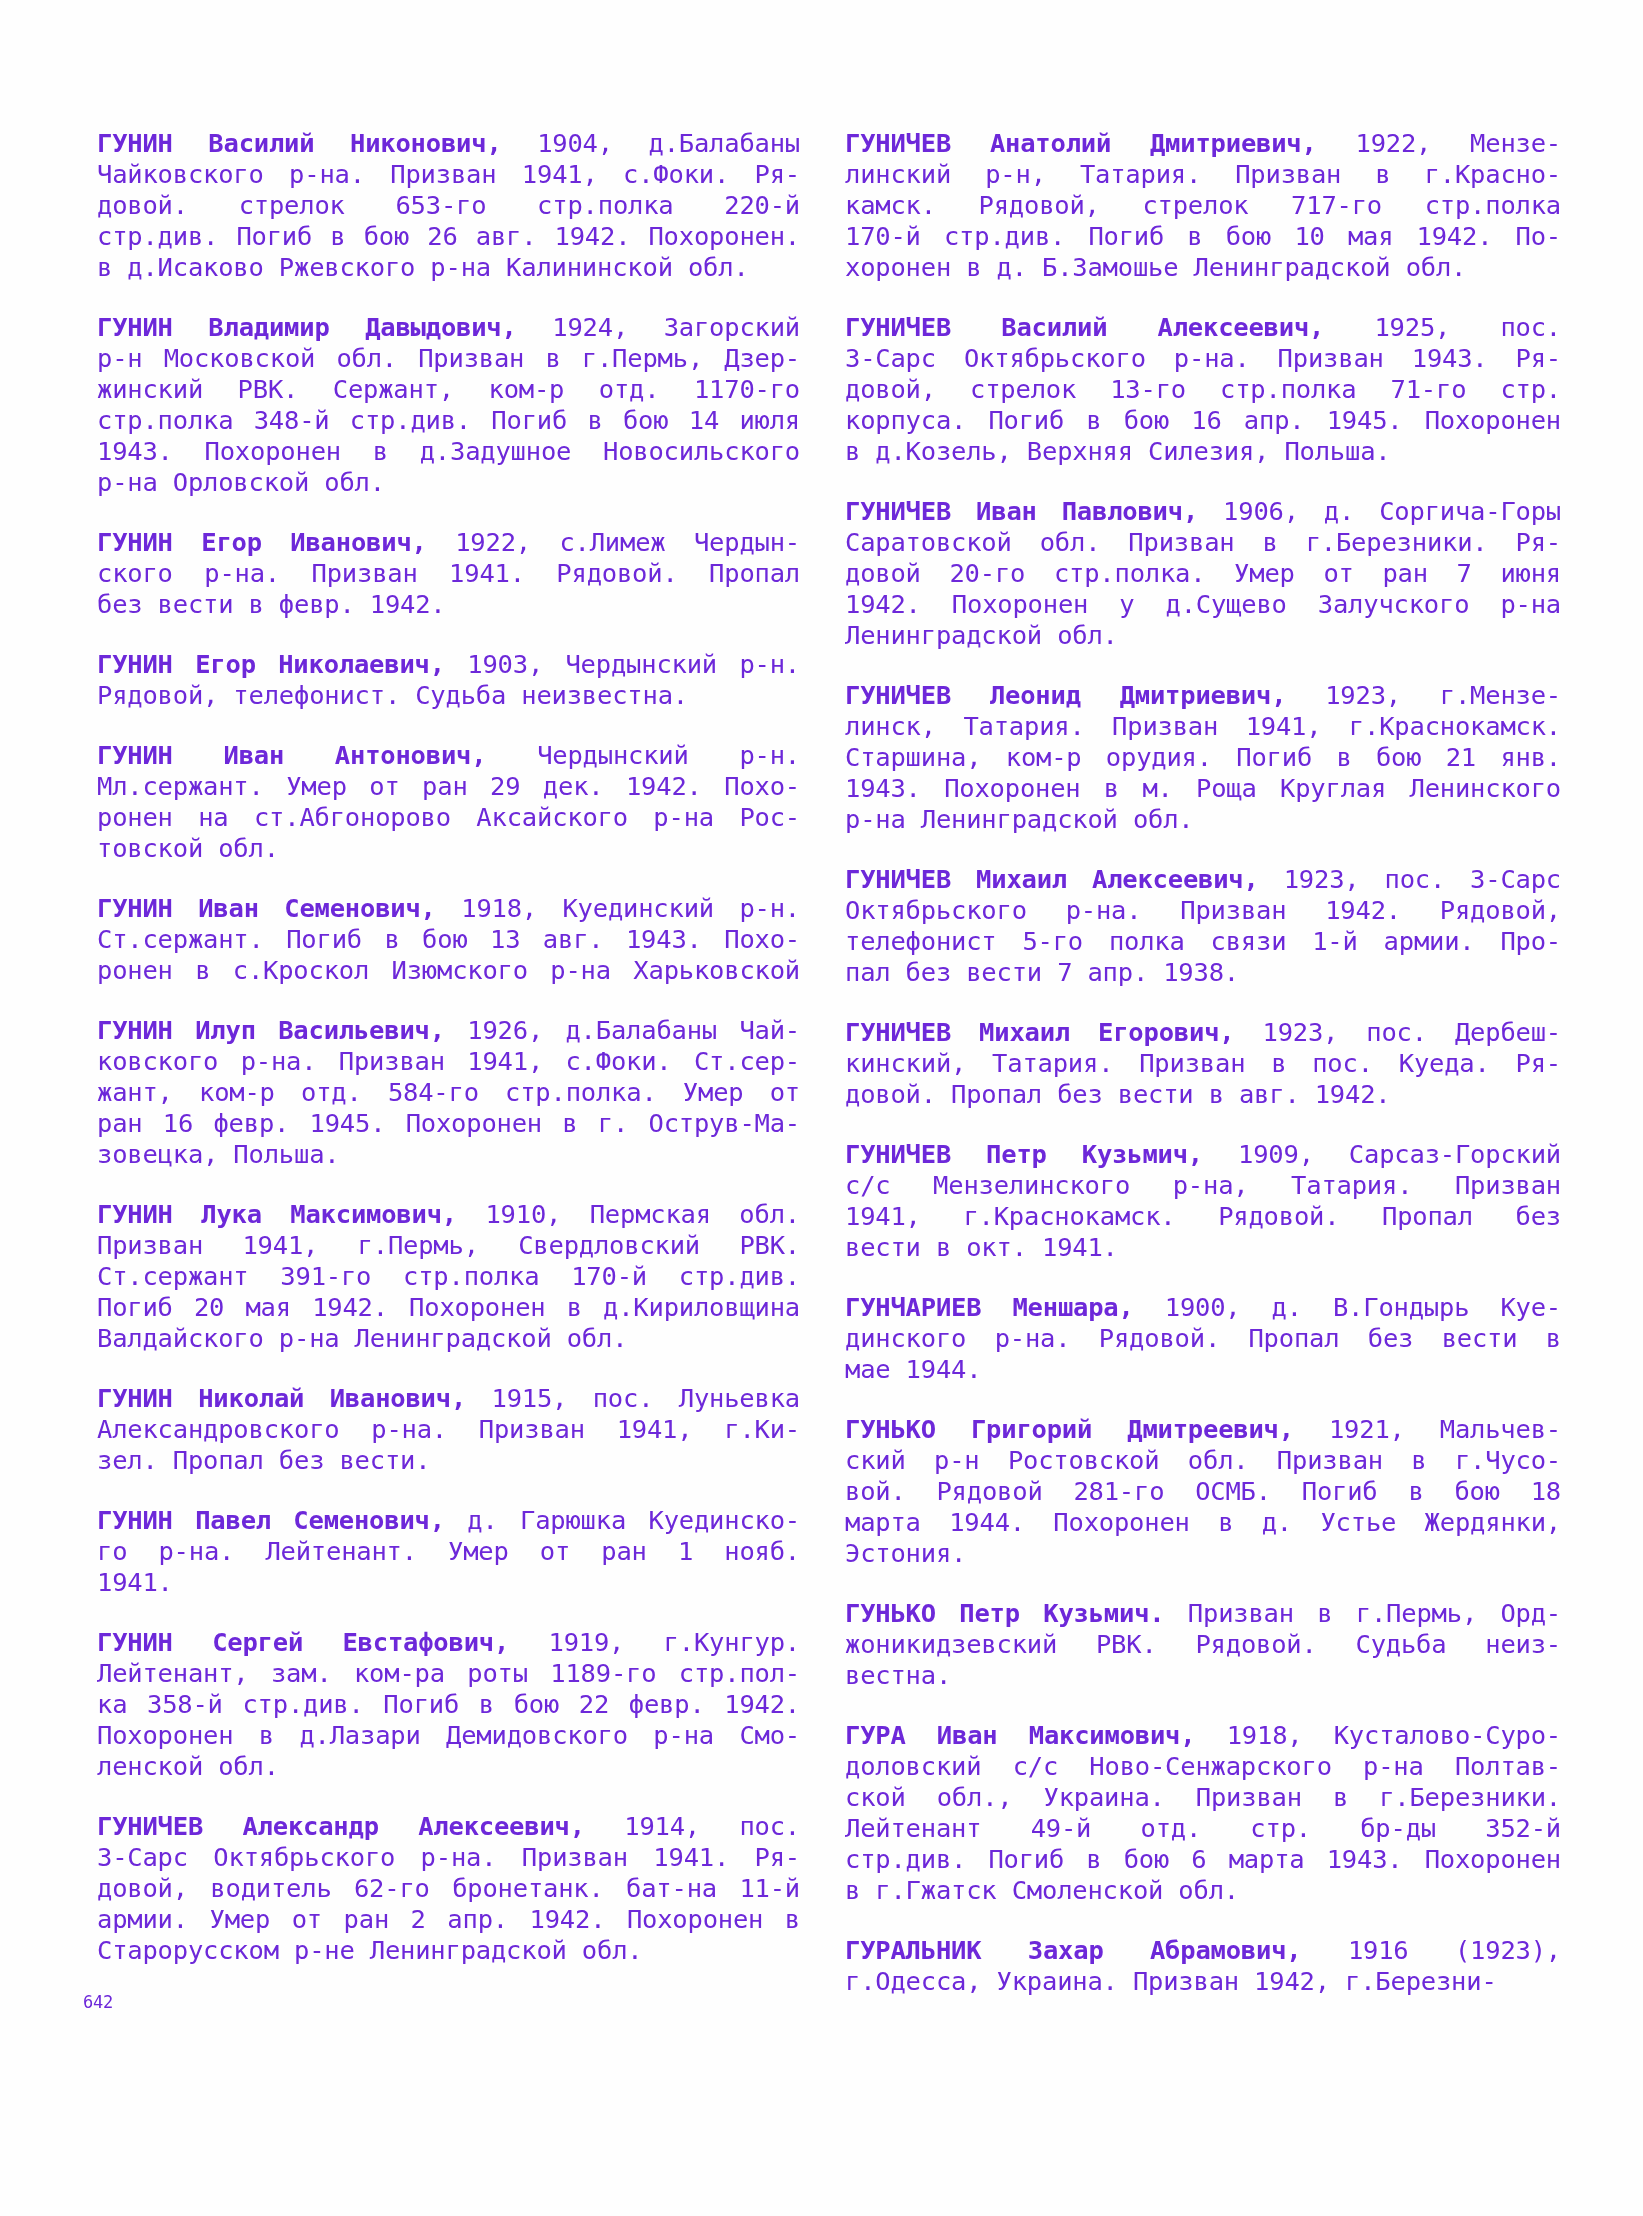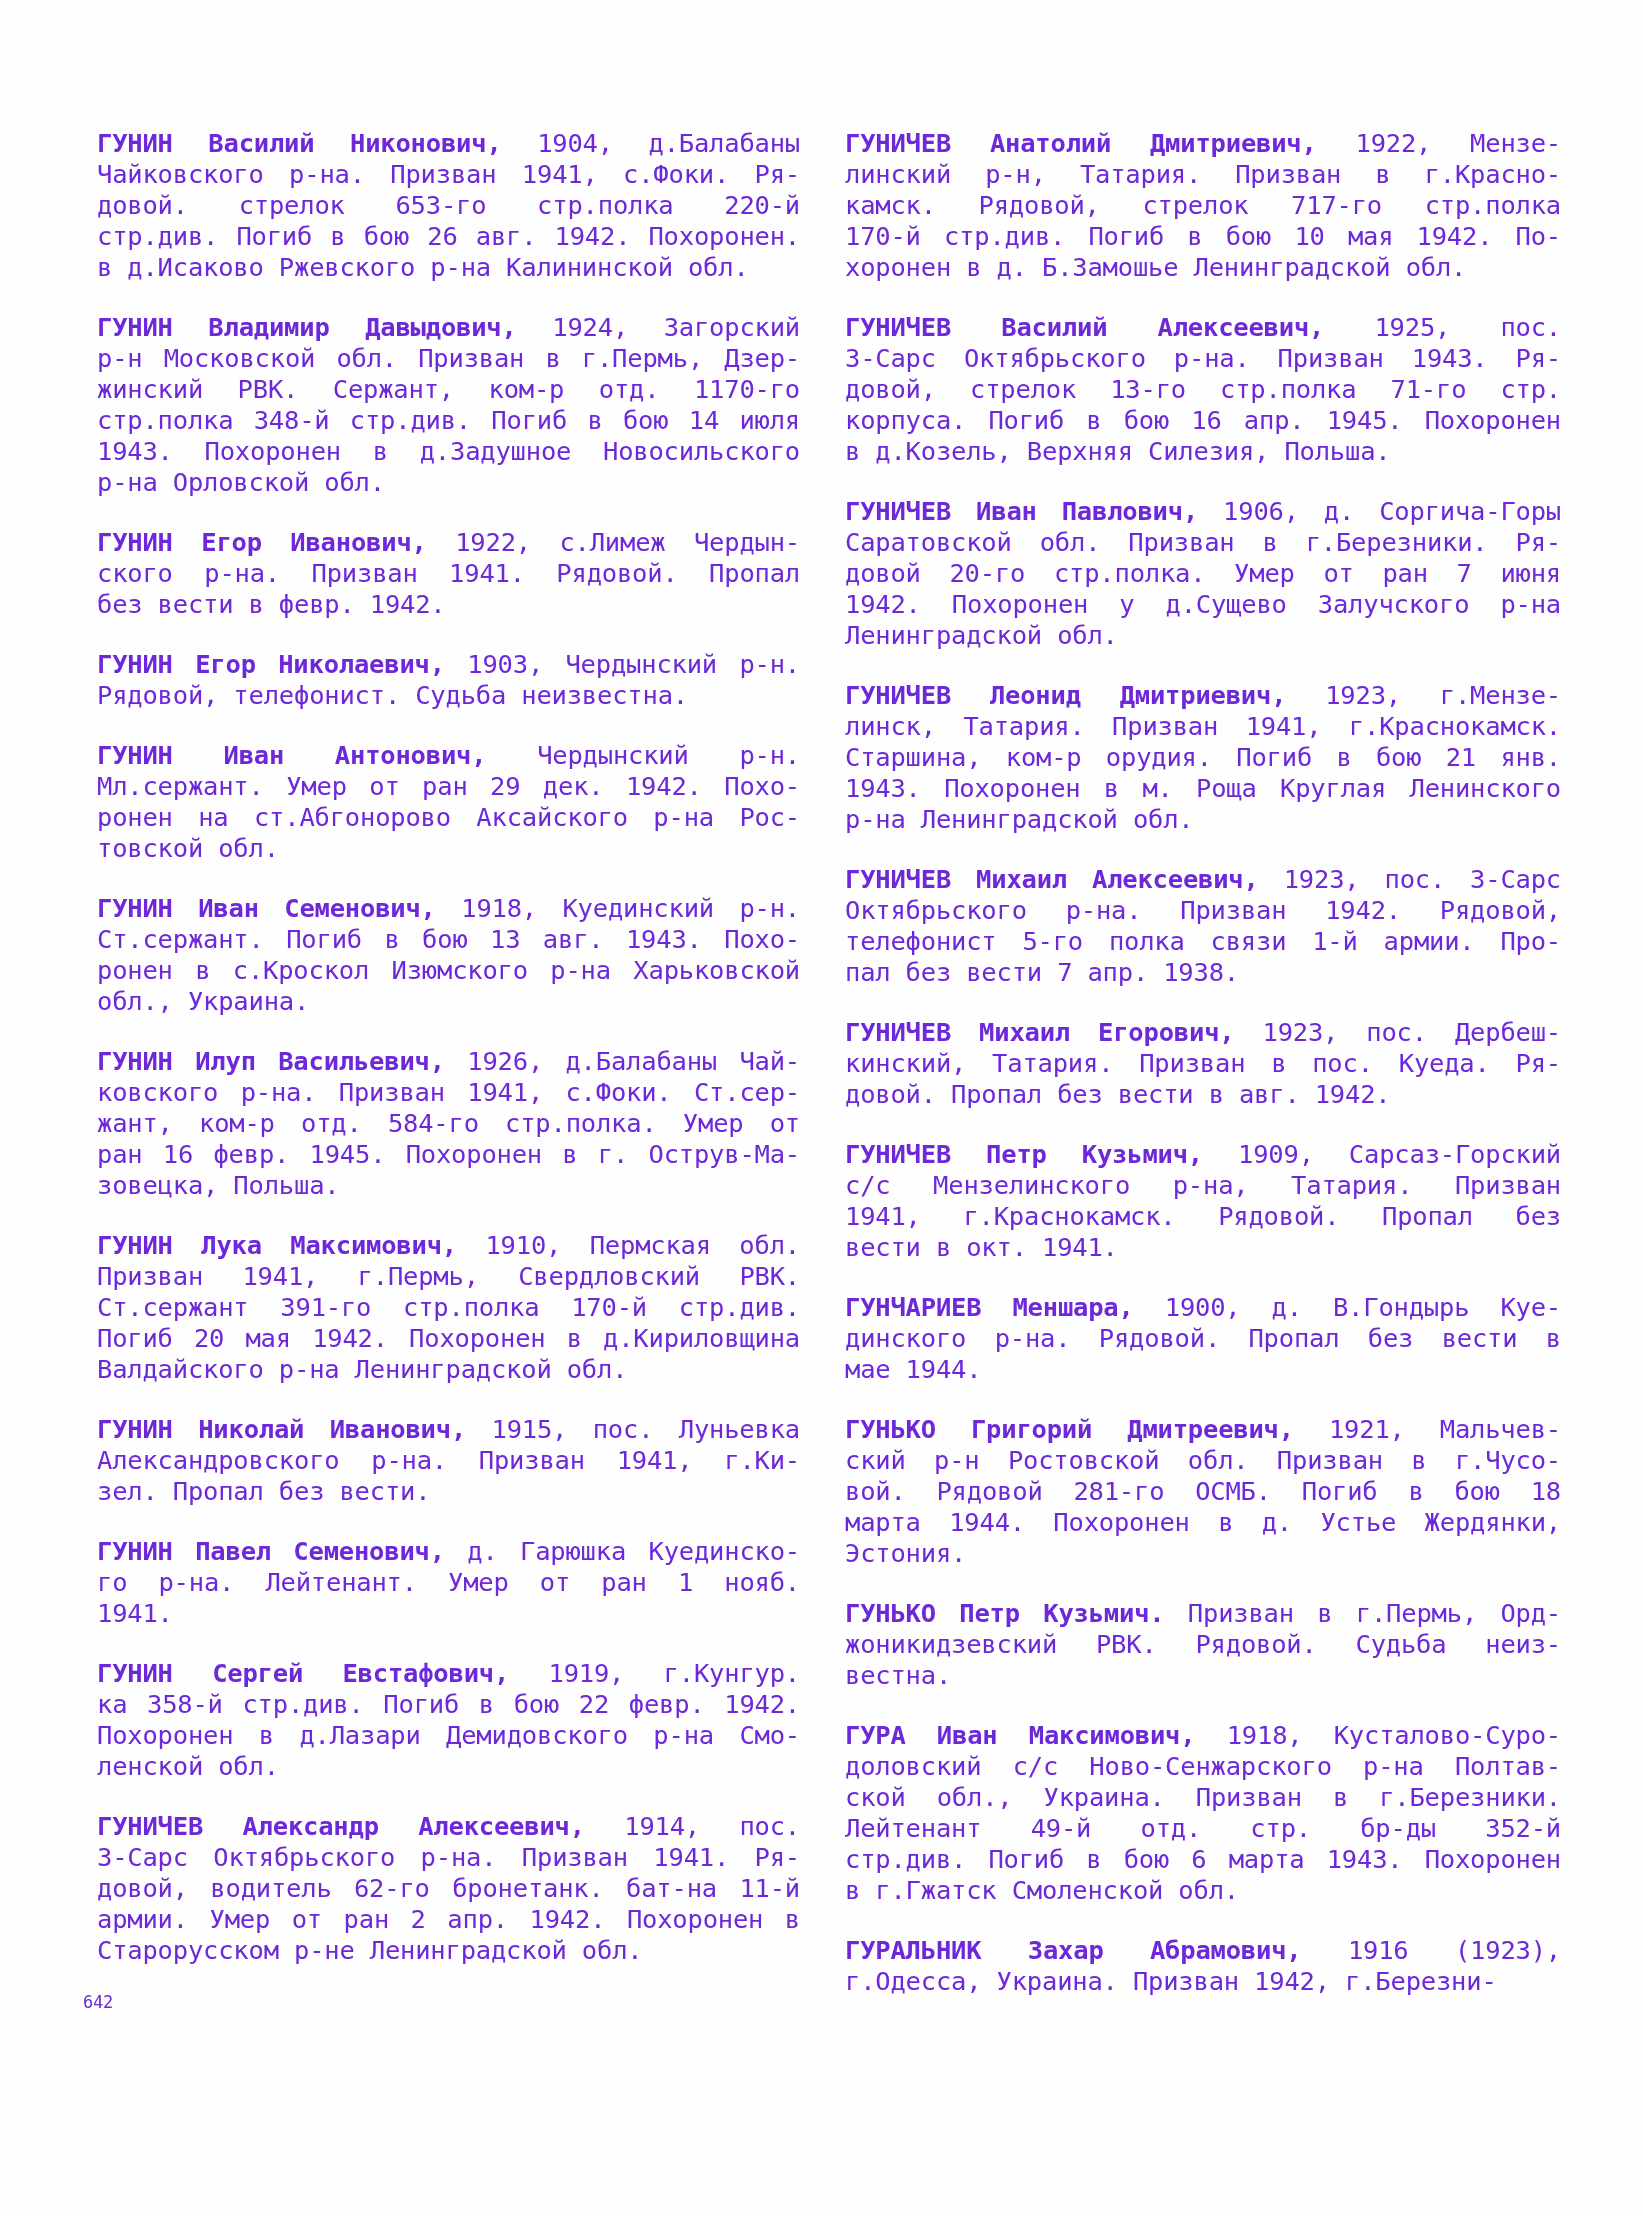"обл., Украина." div.ln { html: <div>обл., Украина.</div> -> none }
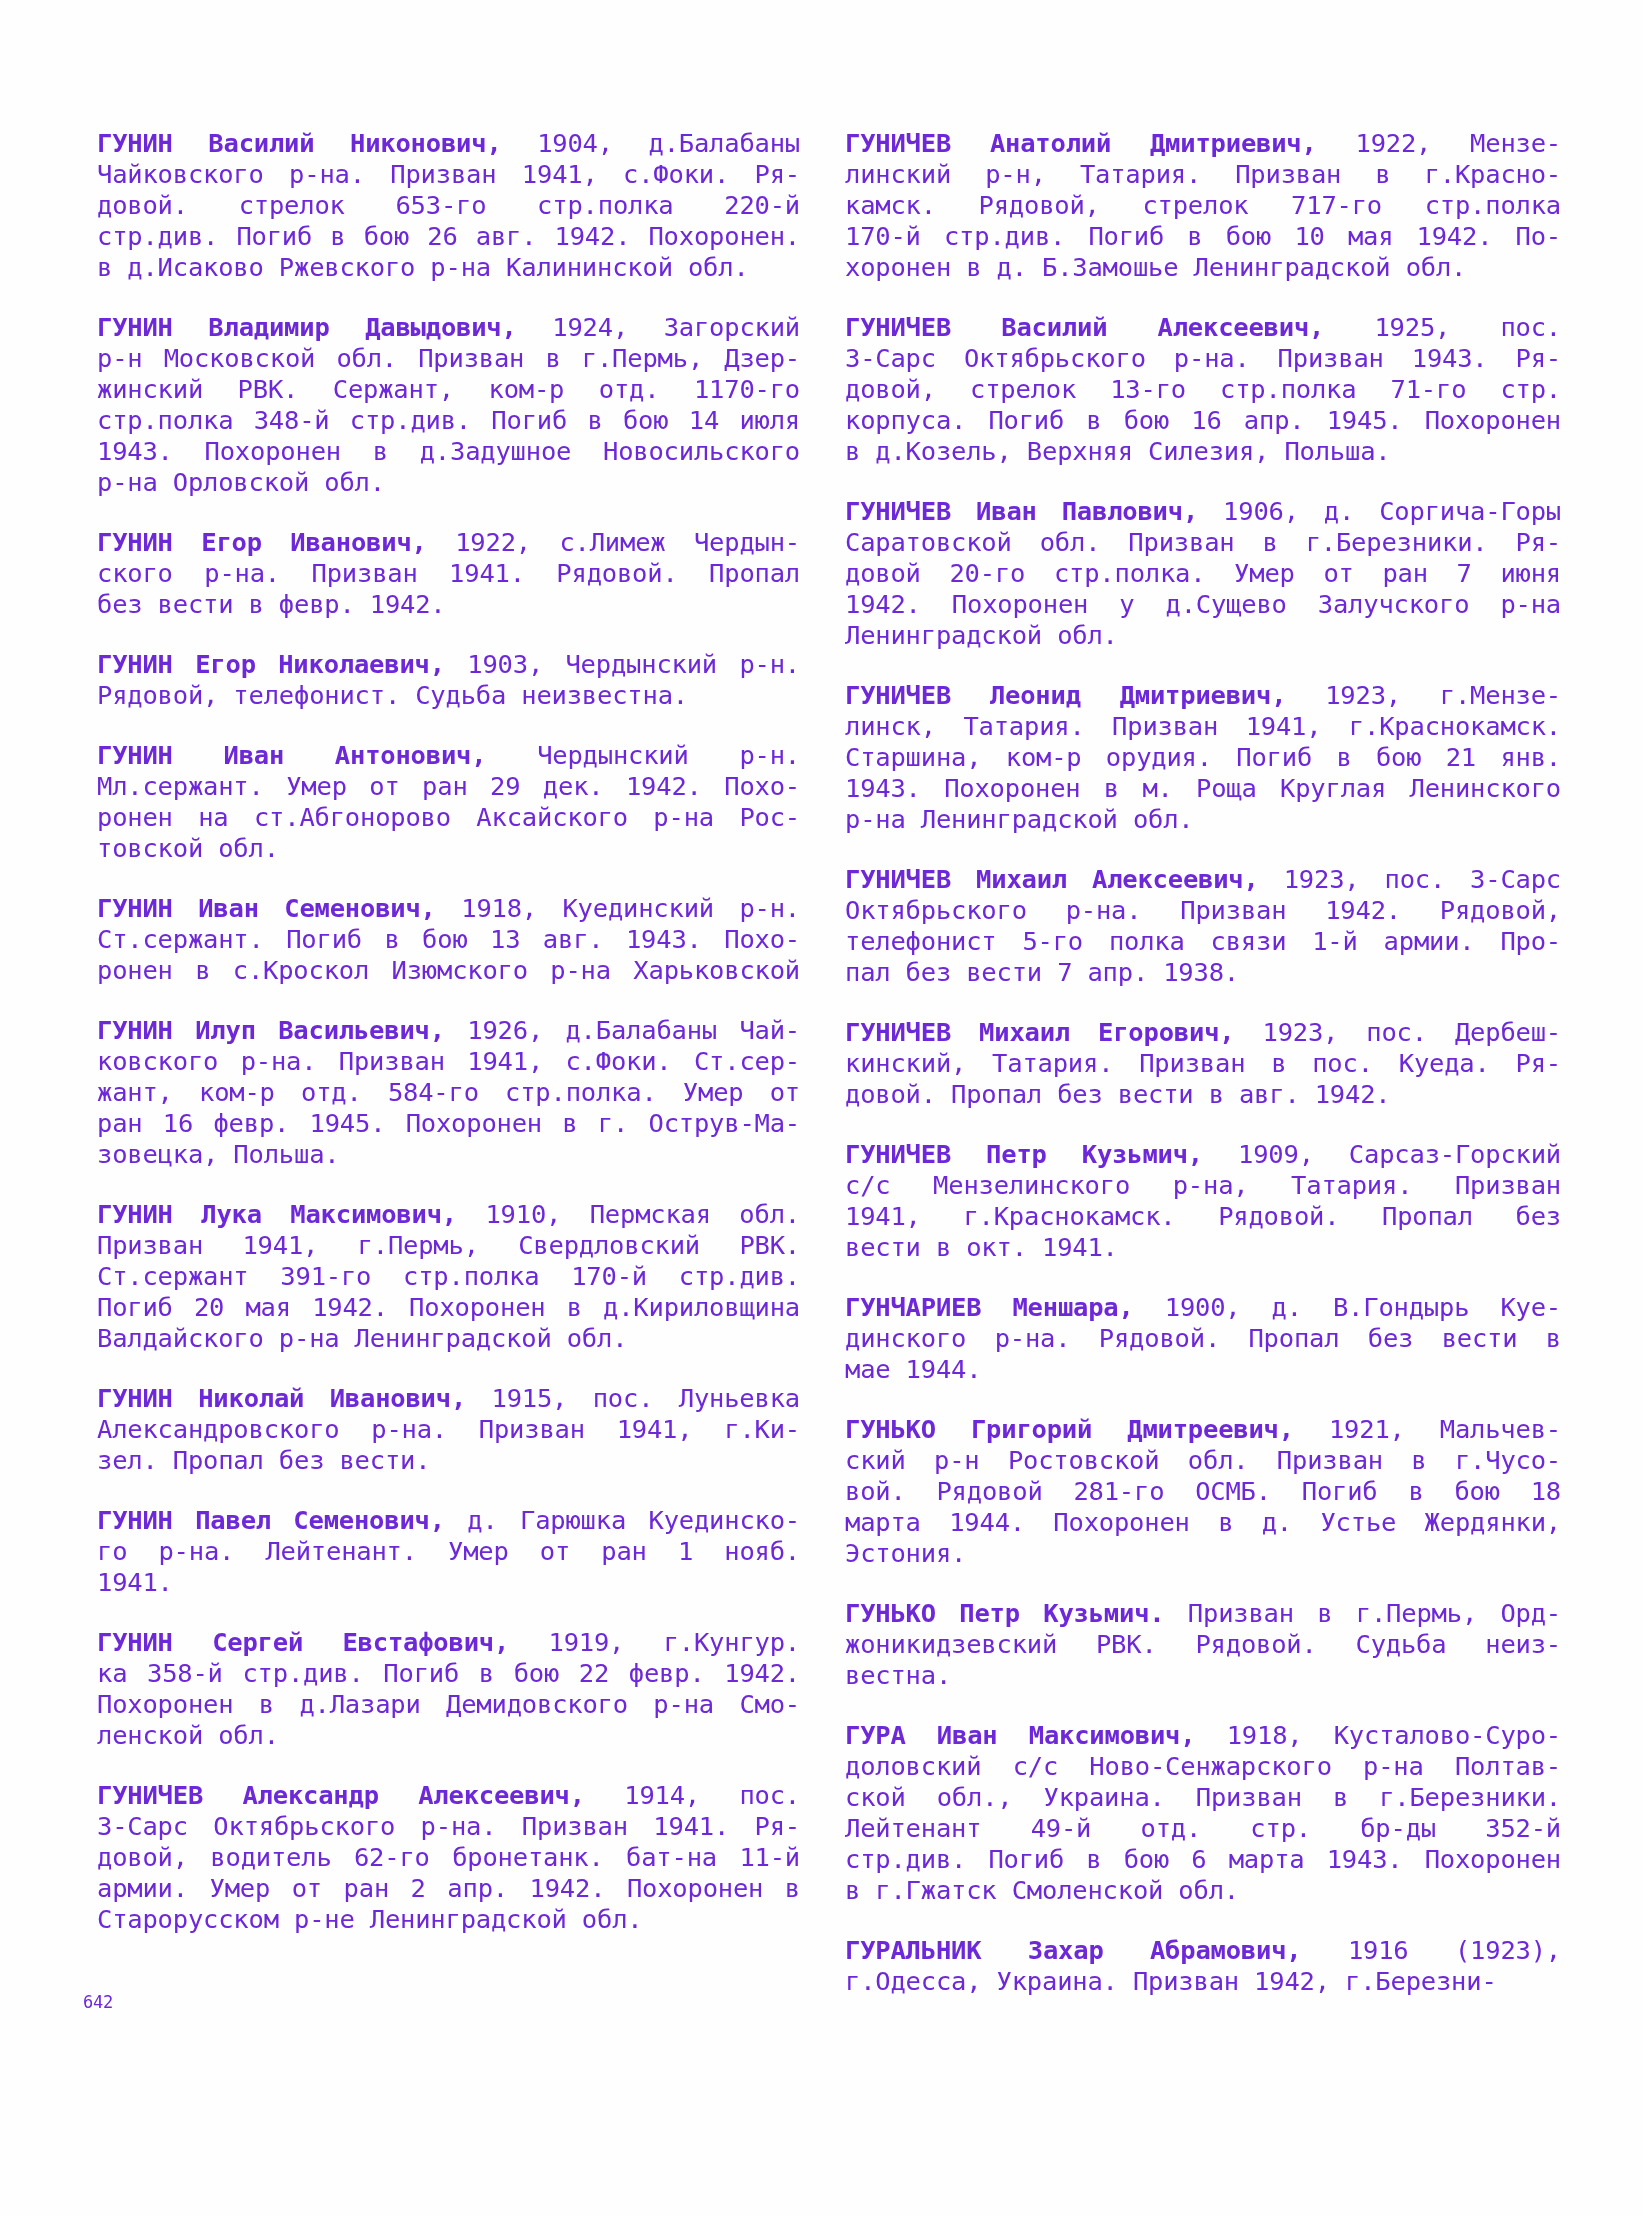"Лейтенант, зам. ком-ра роты 1189-го" div.ln { html: none -> <div>Лейтенант, зам. ком-ра роты 1189-го стр.пол-</div> }
